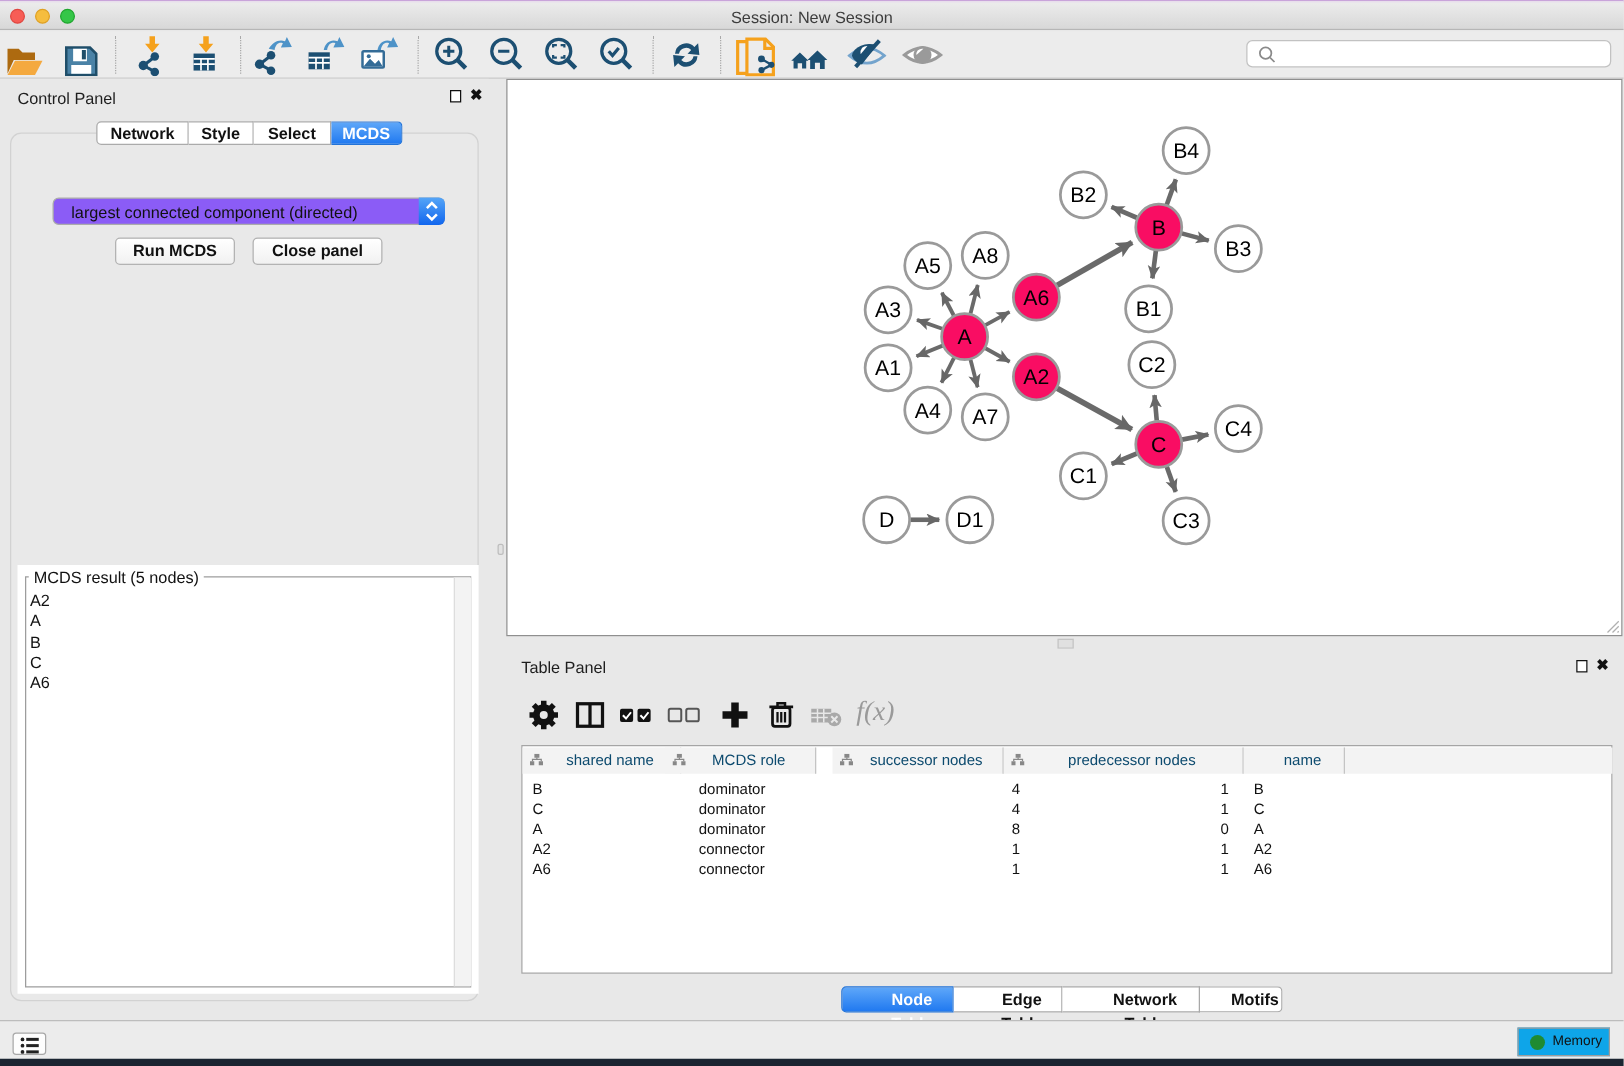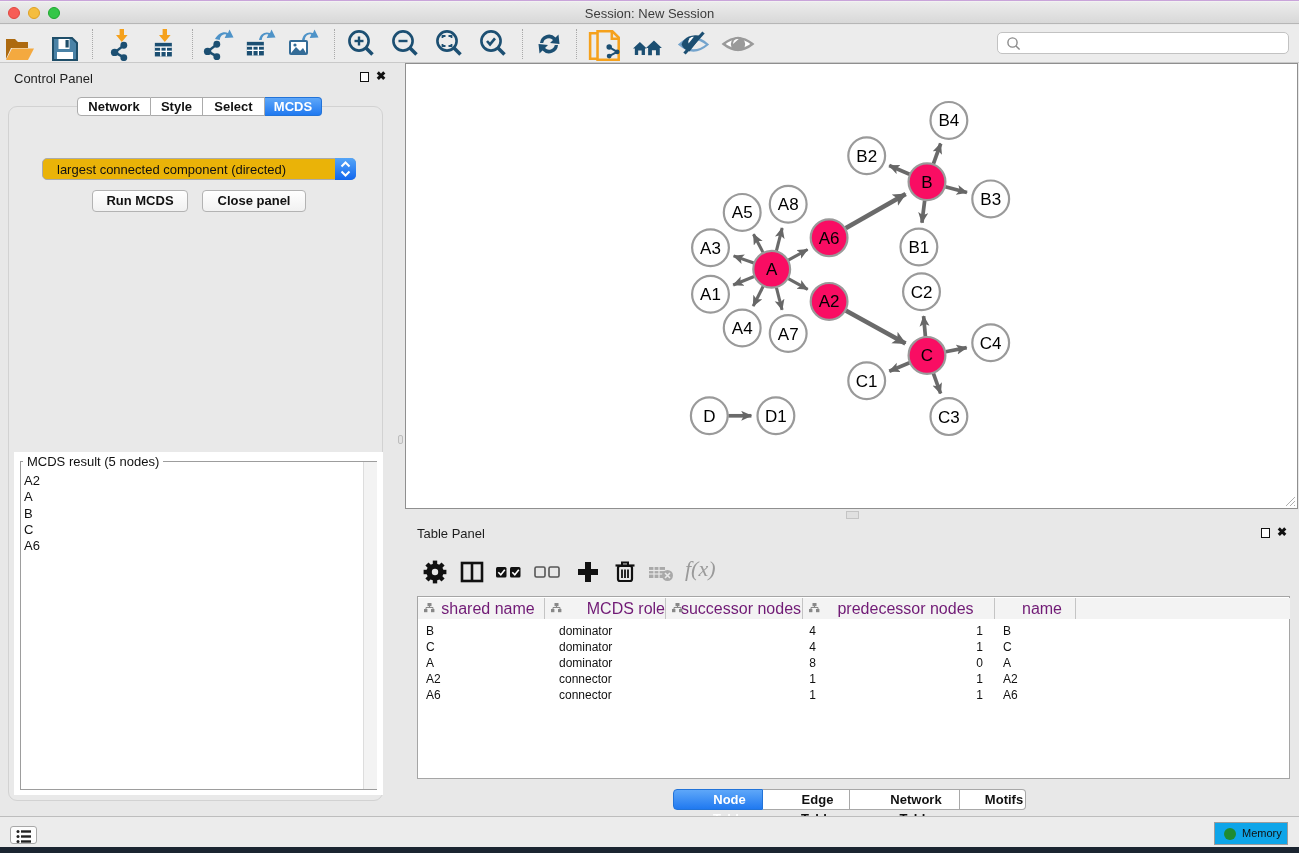"largest connected component (directed)" div.abs { background: #eab308 -> #8b5cf6 }
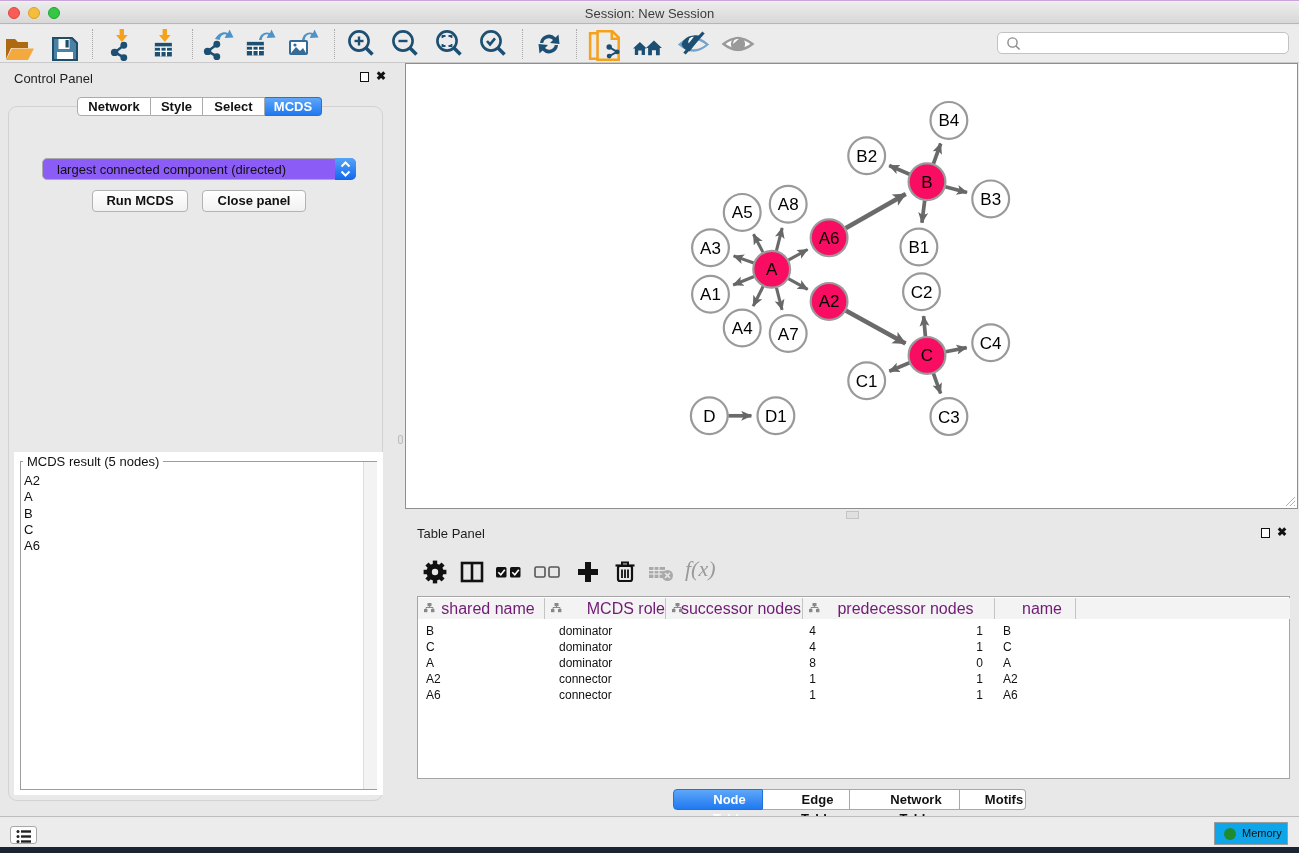"shared name" .th { color: #701a75 -> #0c4a6e; font-size: 16px -> 12px }
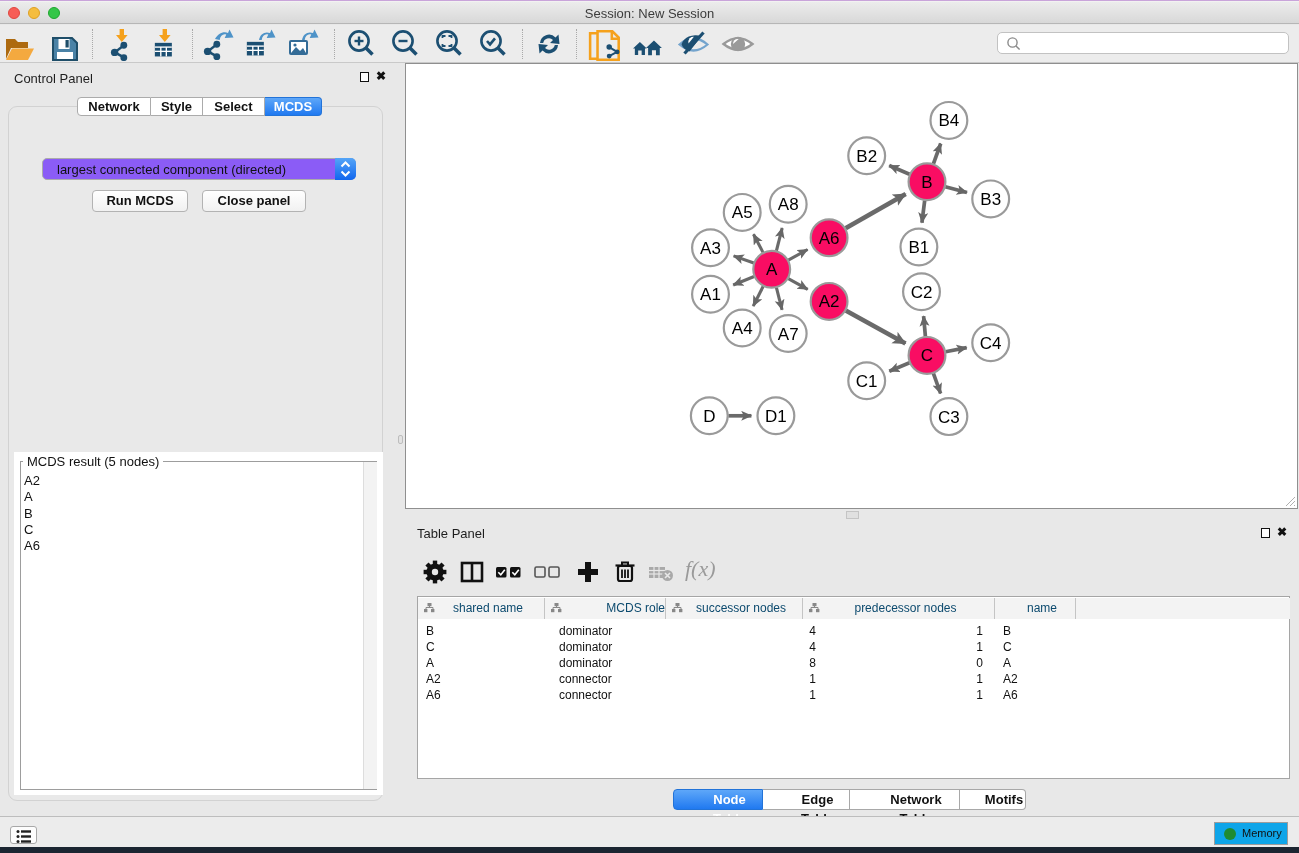"MCDS role" div.th { left: 127px -> 114px; text-align: right -> none }
